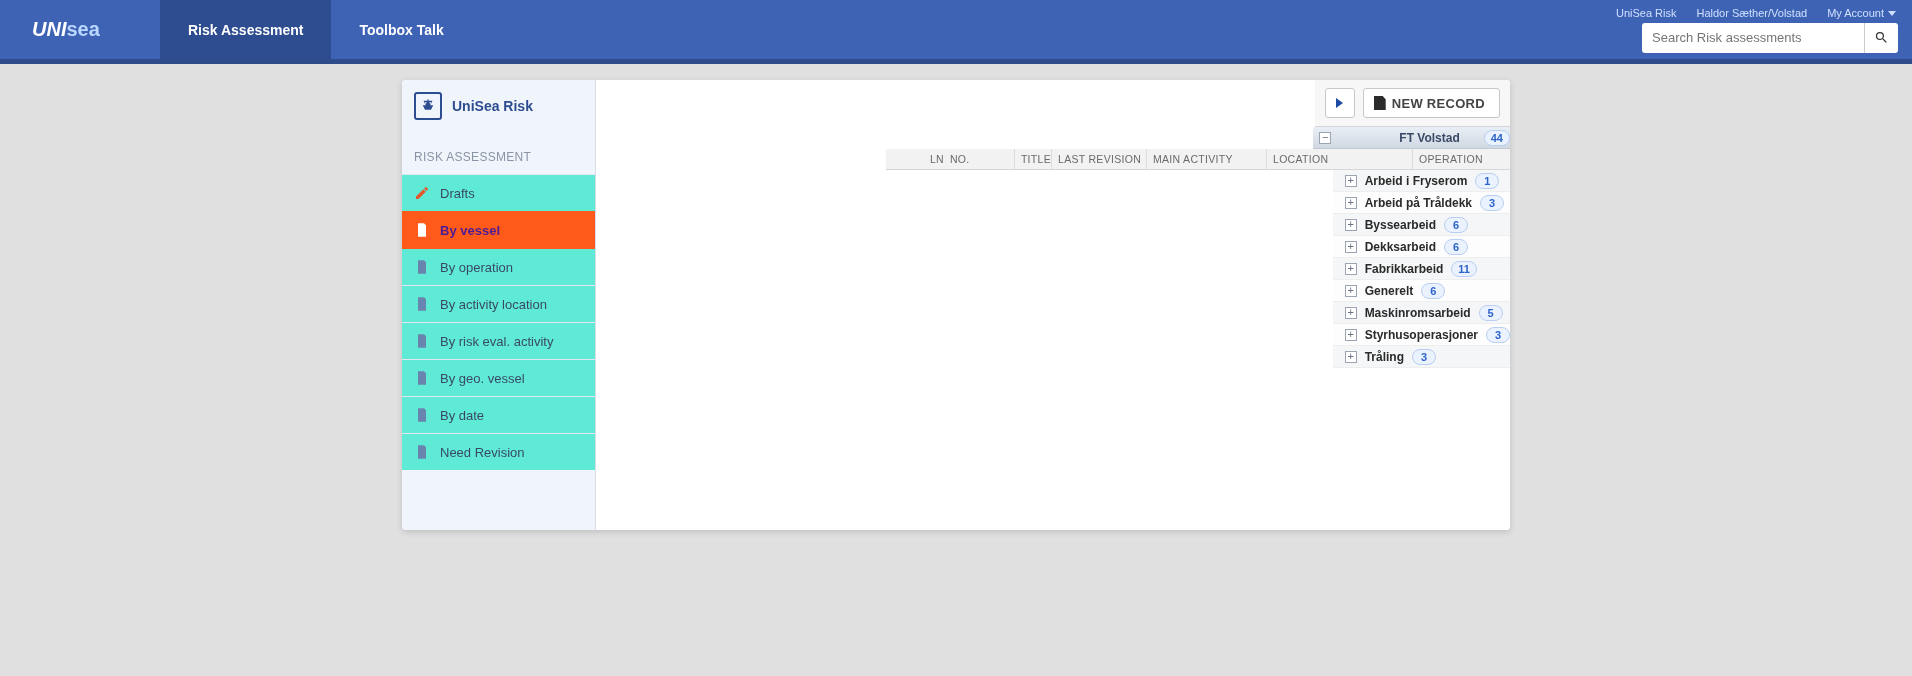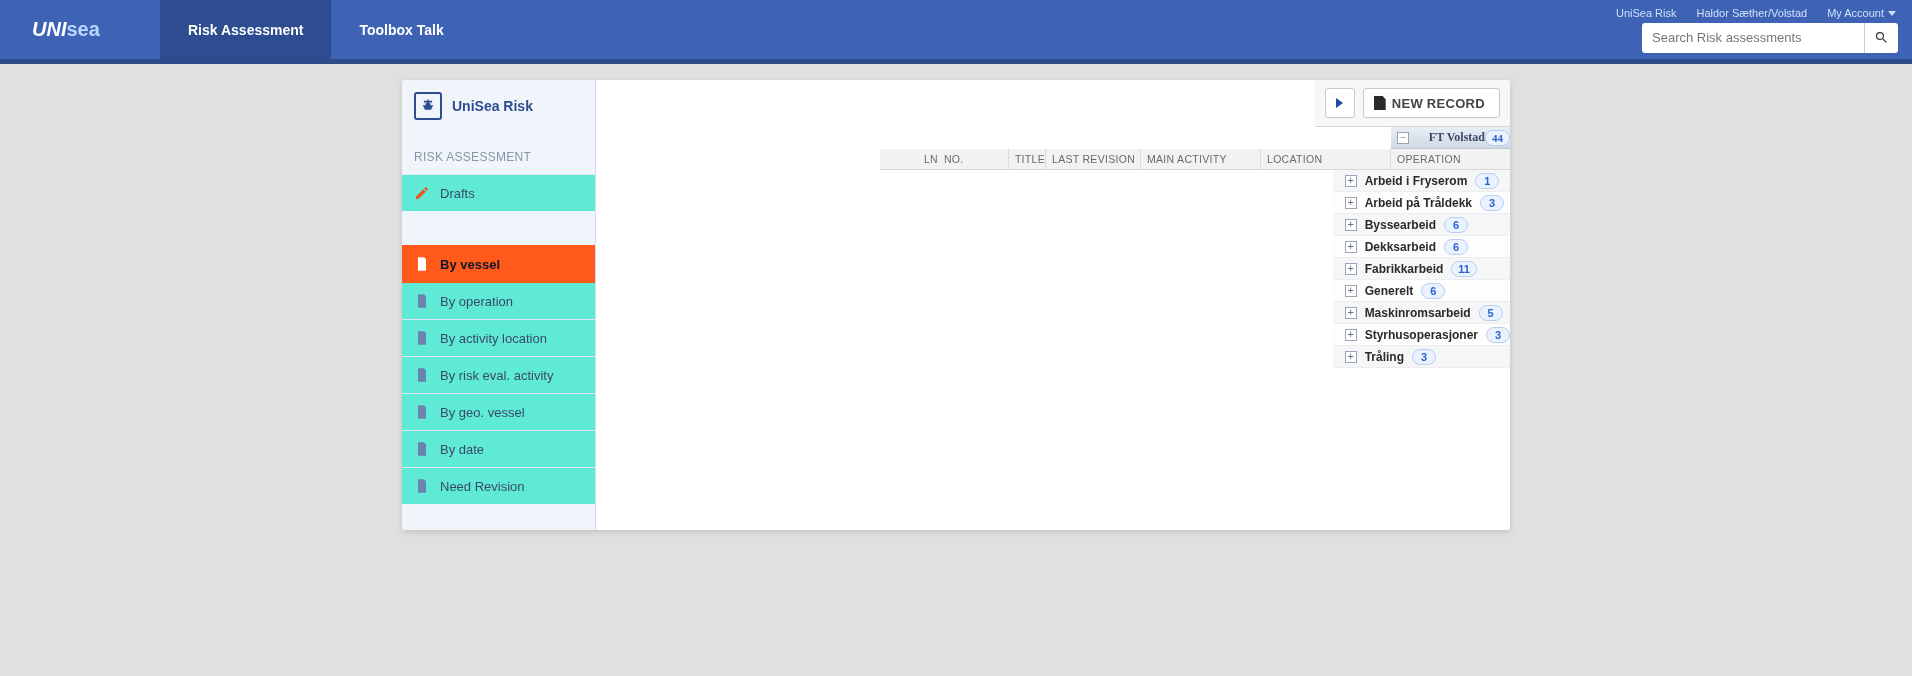"FT Volstad" .group-bar { font-family: Liberation Serif, serif -> none; gap: 0 -> 24px }
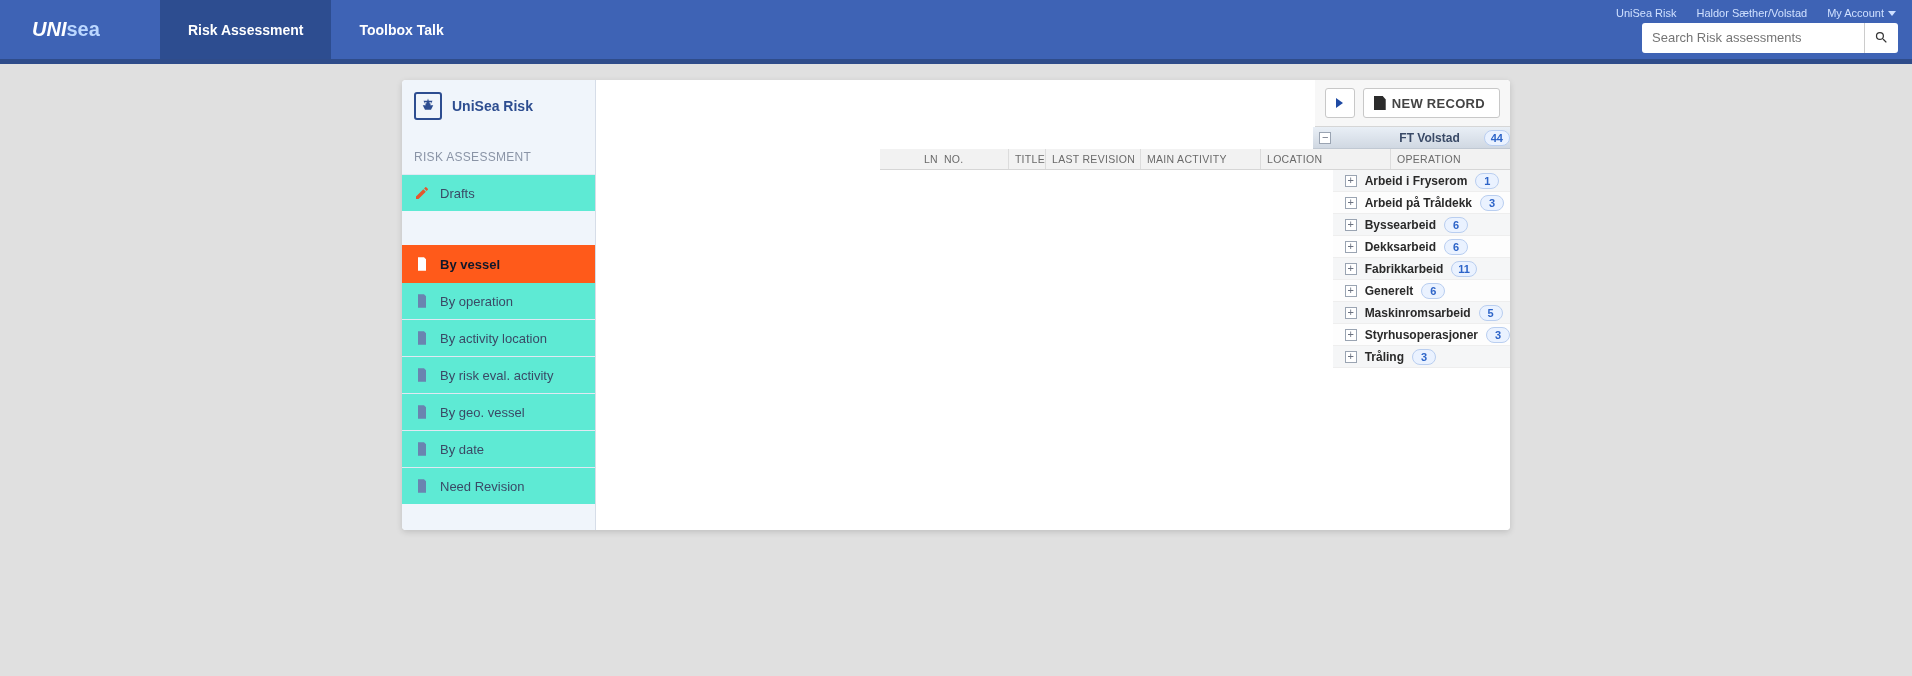"OPERATION" .col-op { margin-left: none -> 16px; width: 120px -> 98px }
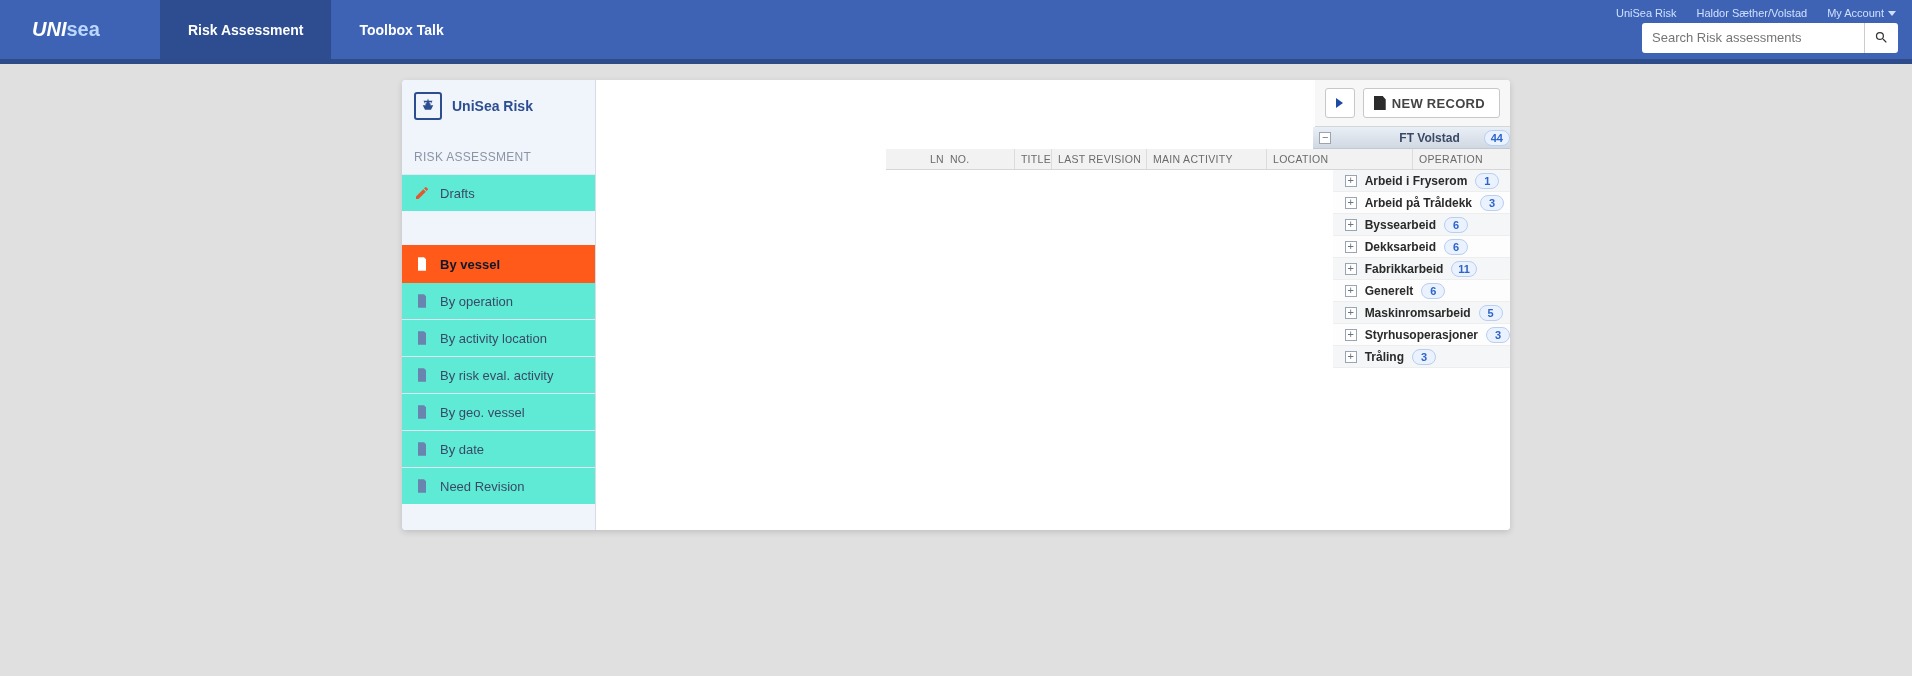"By vessel" .nav-item.active { color: #0f172a -> #4c1d95; margin-top: 34px -> none }
